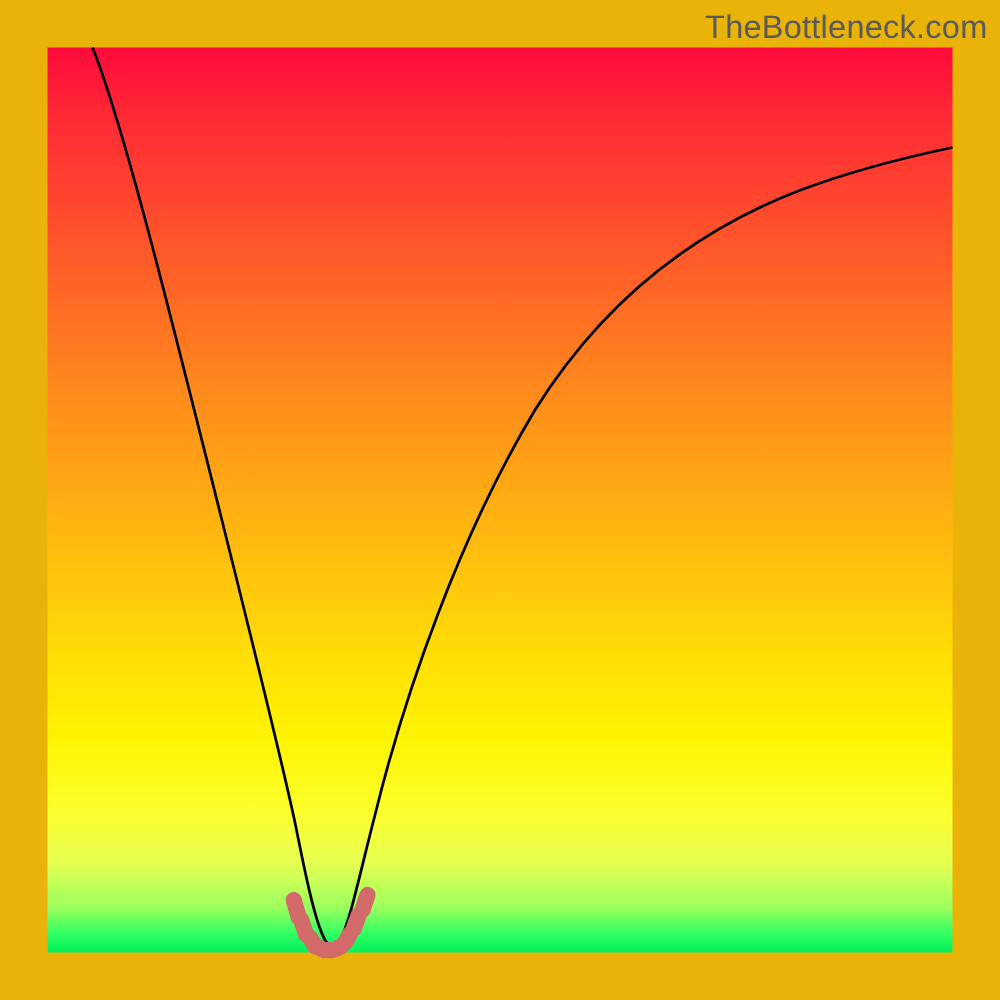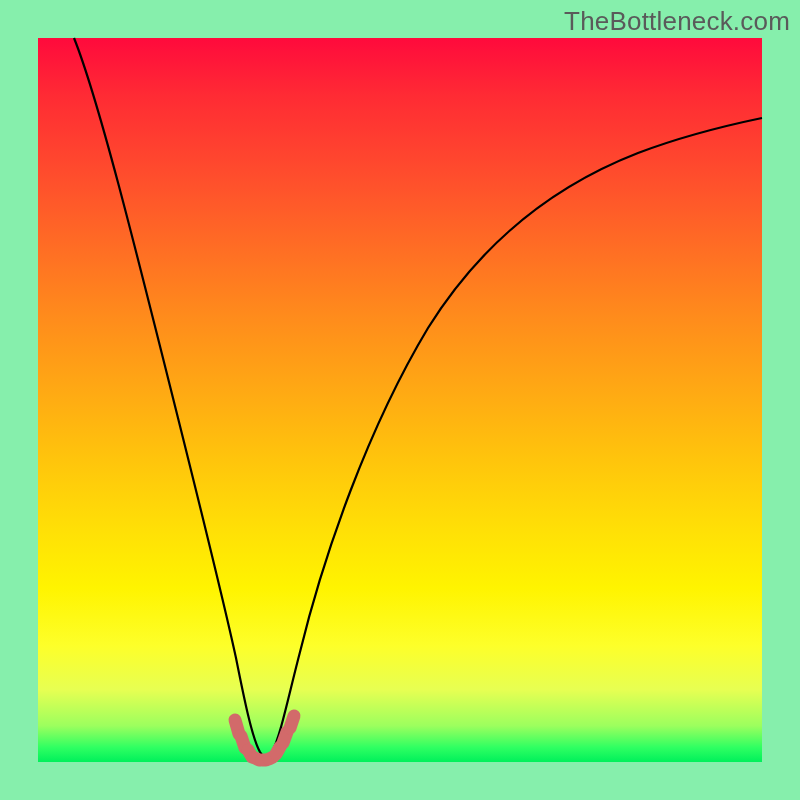"TheBottleneck.com" .frame { background: #86efac -> #eab308 }
